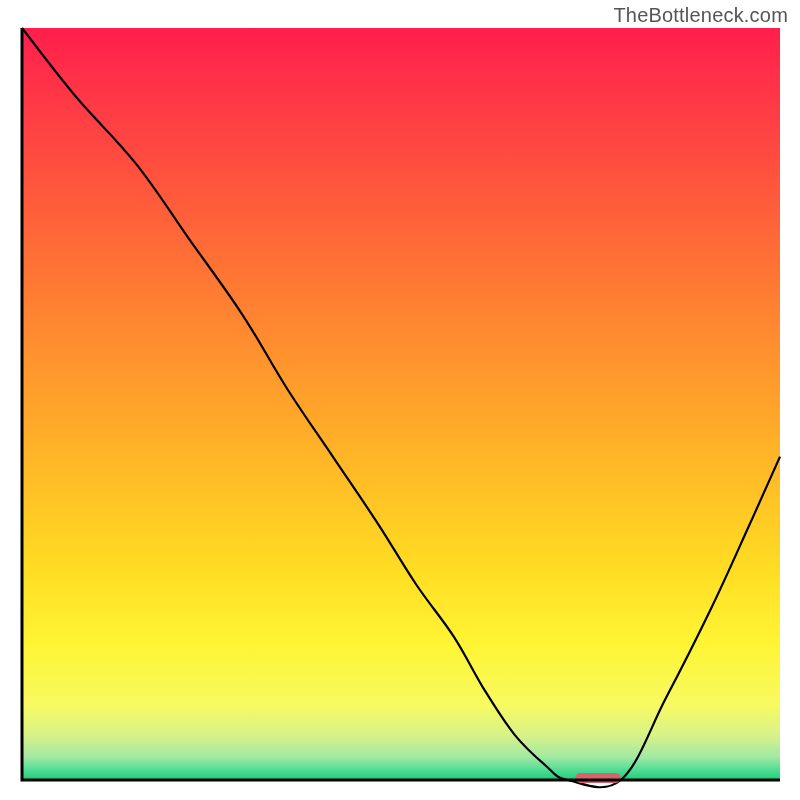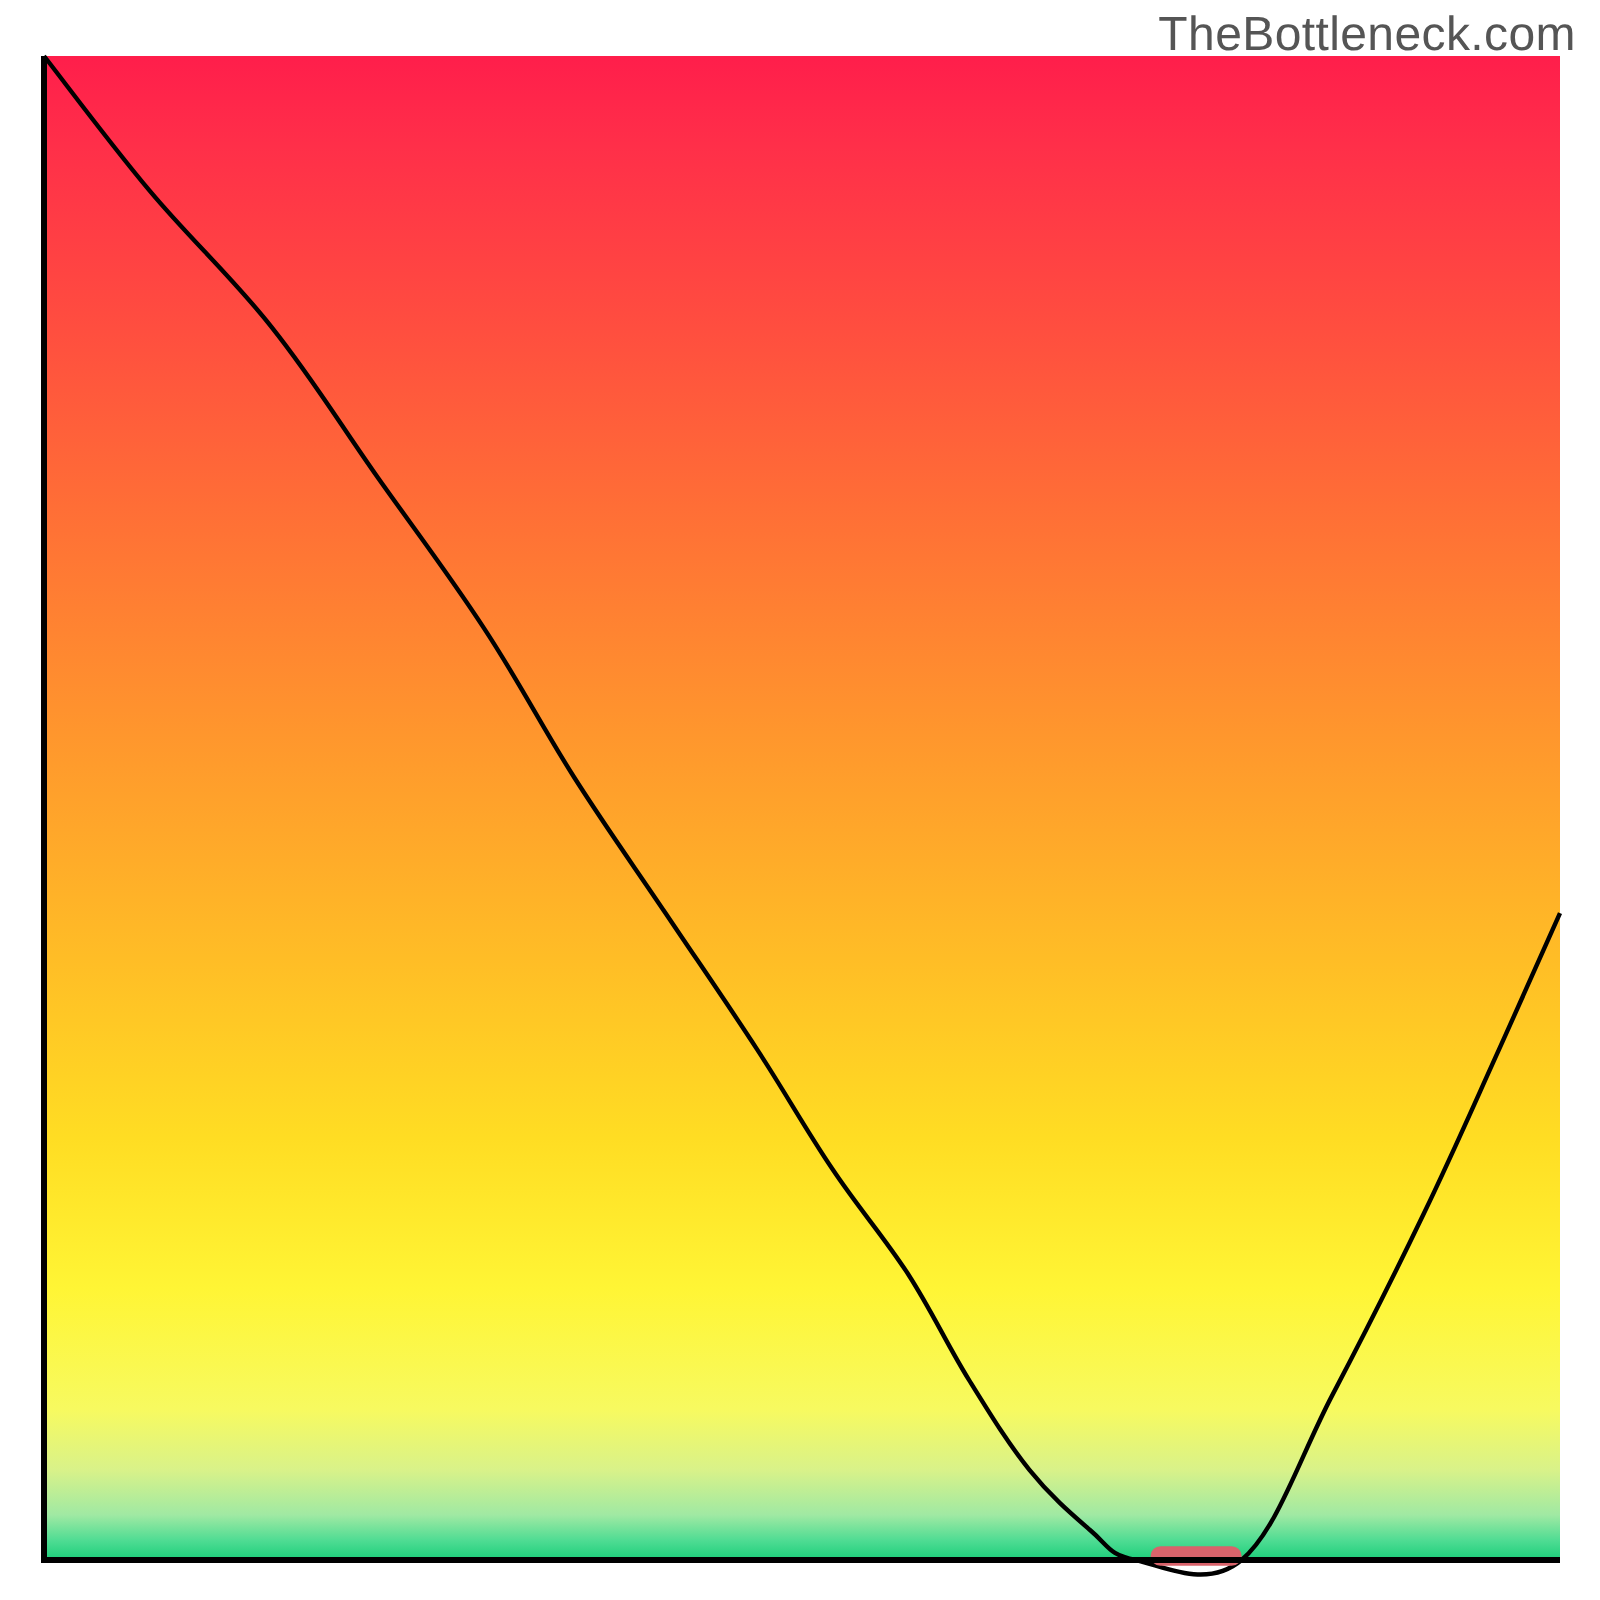"TheBottleneck.com" .watermark { font-size: 24px -> 20px }
